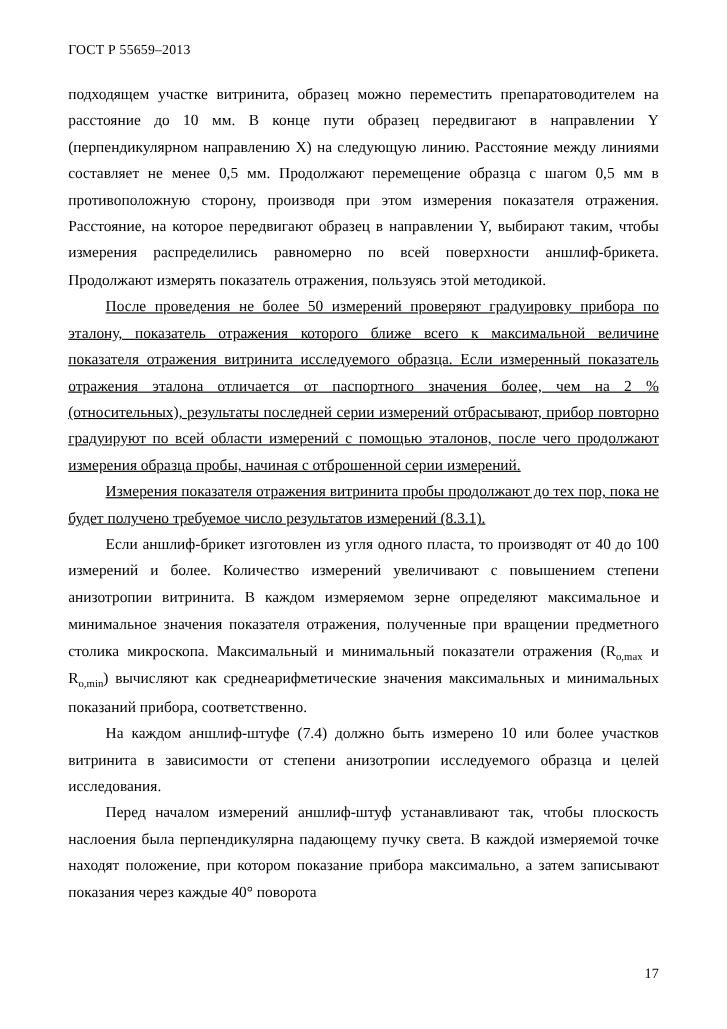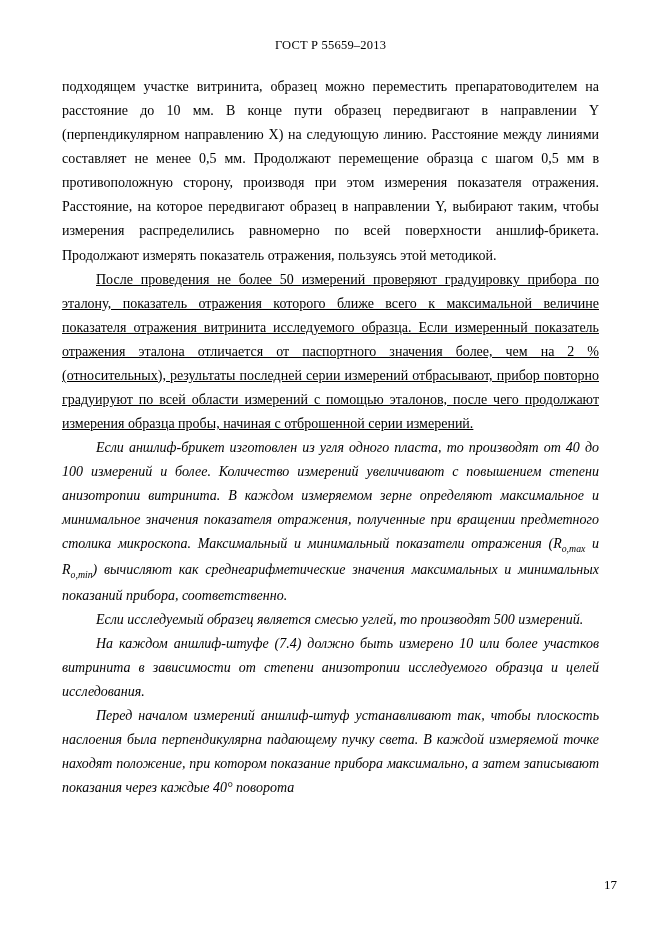"ГОСТ Р 55659–2013" .header { text-align: center -> left }
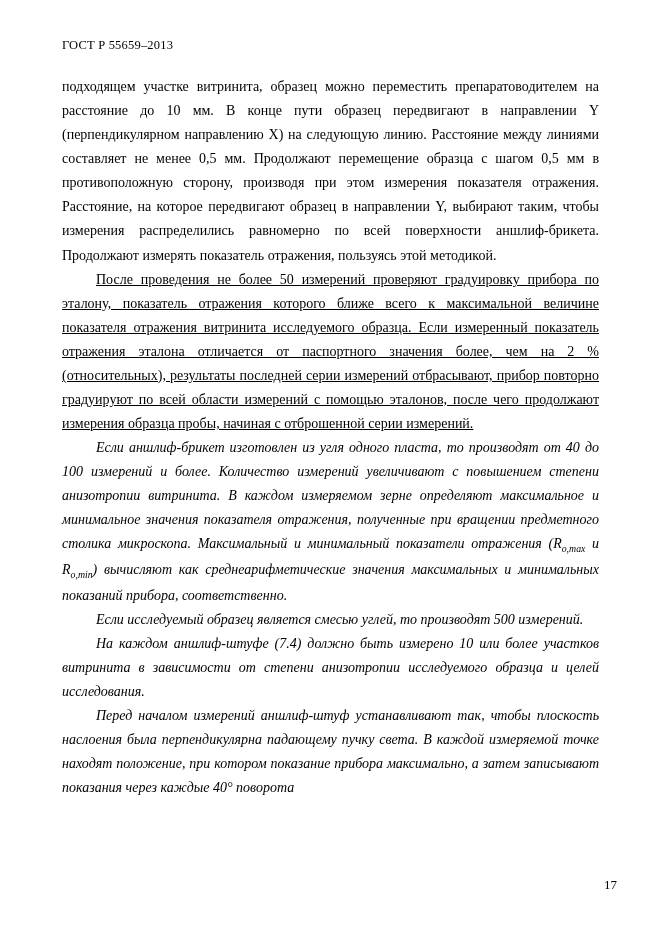"Измерения показателя отражения витринита" p.indent { html: none -> <p>Измерения показателя отражения витринита пробы продолжают до тех пор, пока не будет получено требуемое число результатов измерений (8.3.1).</p> }
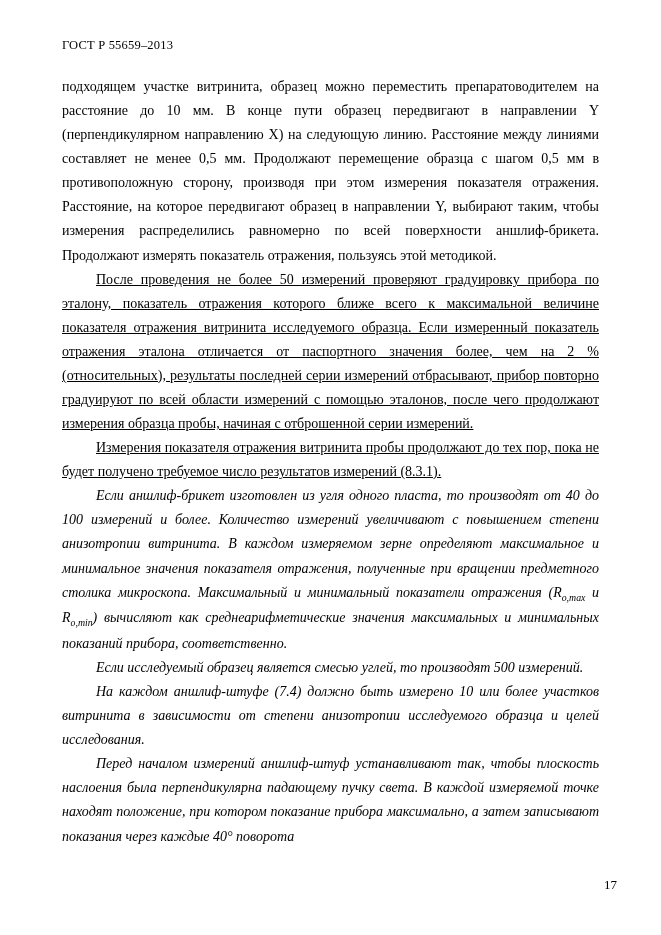"Если аншлиф-брикет изготовлен из угля" .body-text p.italic { font-style: italic -> none }
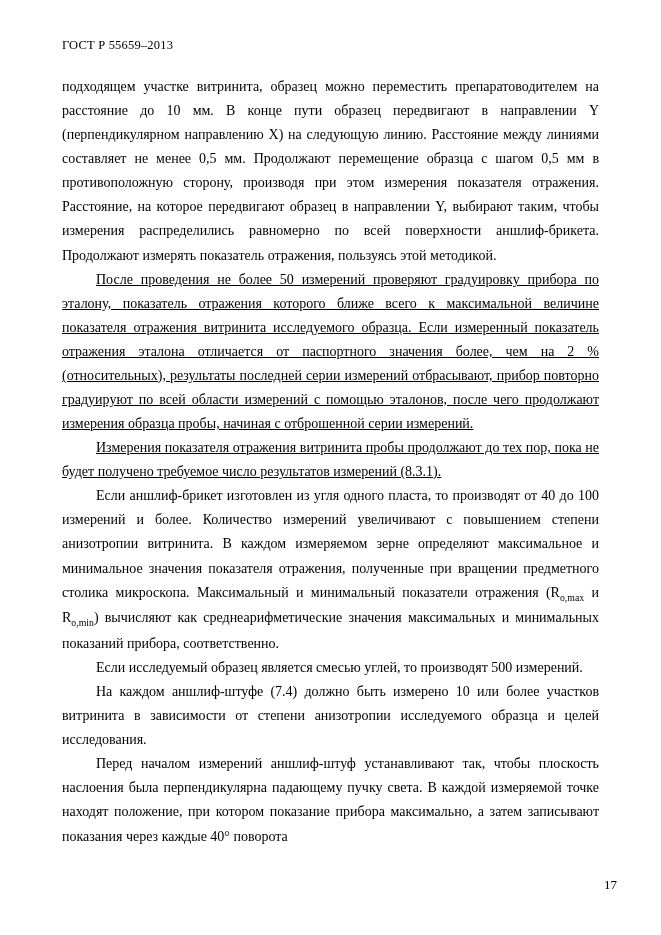"Если исследуемый образец является смесью" p.italic { html: <p>Если исследуемый образец является смесью углей, то производят 500 измерений.</p> -> none }
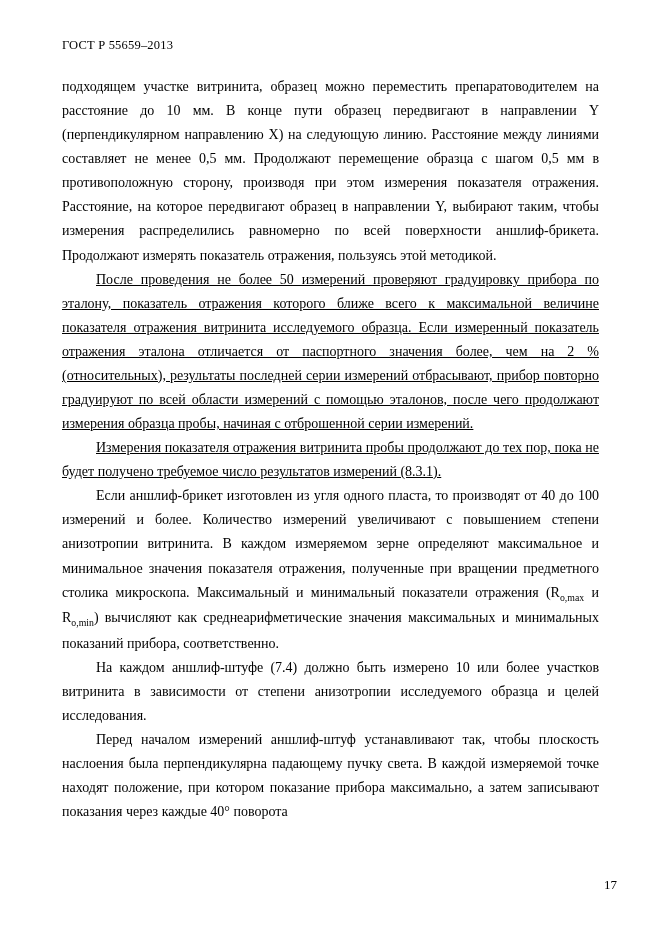"17" .footer { right: 44px -> 62px }
